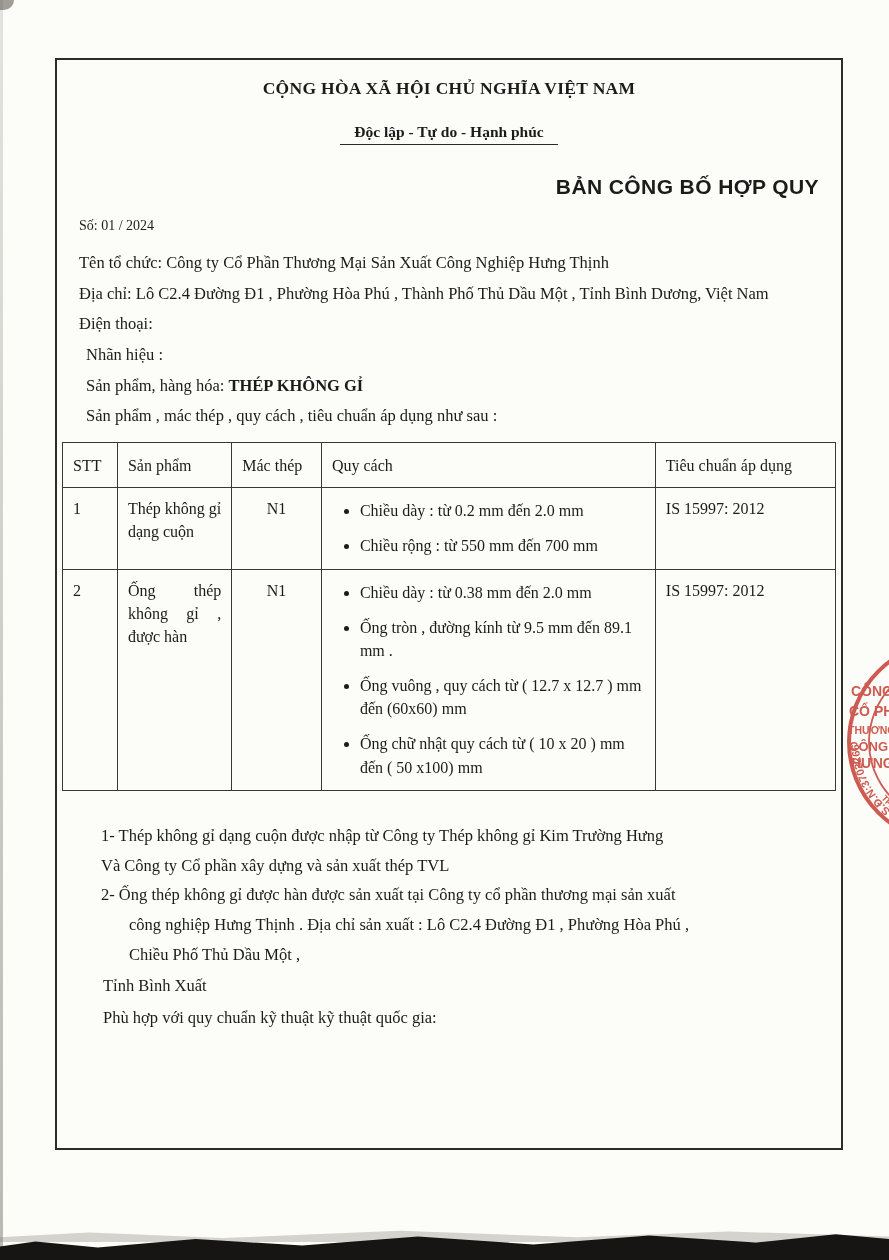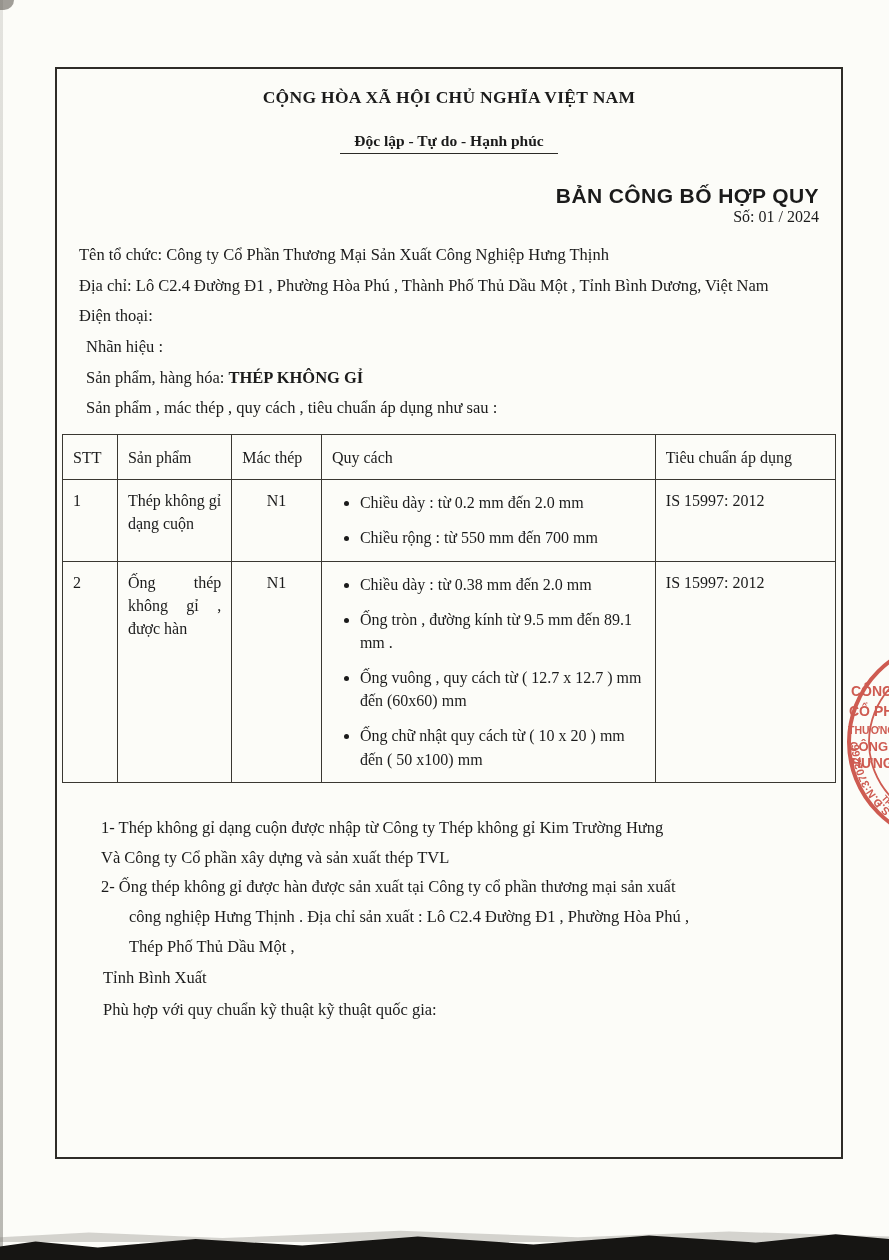"CỘNG HÒA XÃ HỘI CHỦ" .frame { top: 67px -> 58px }
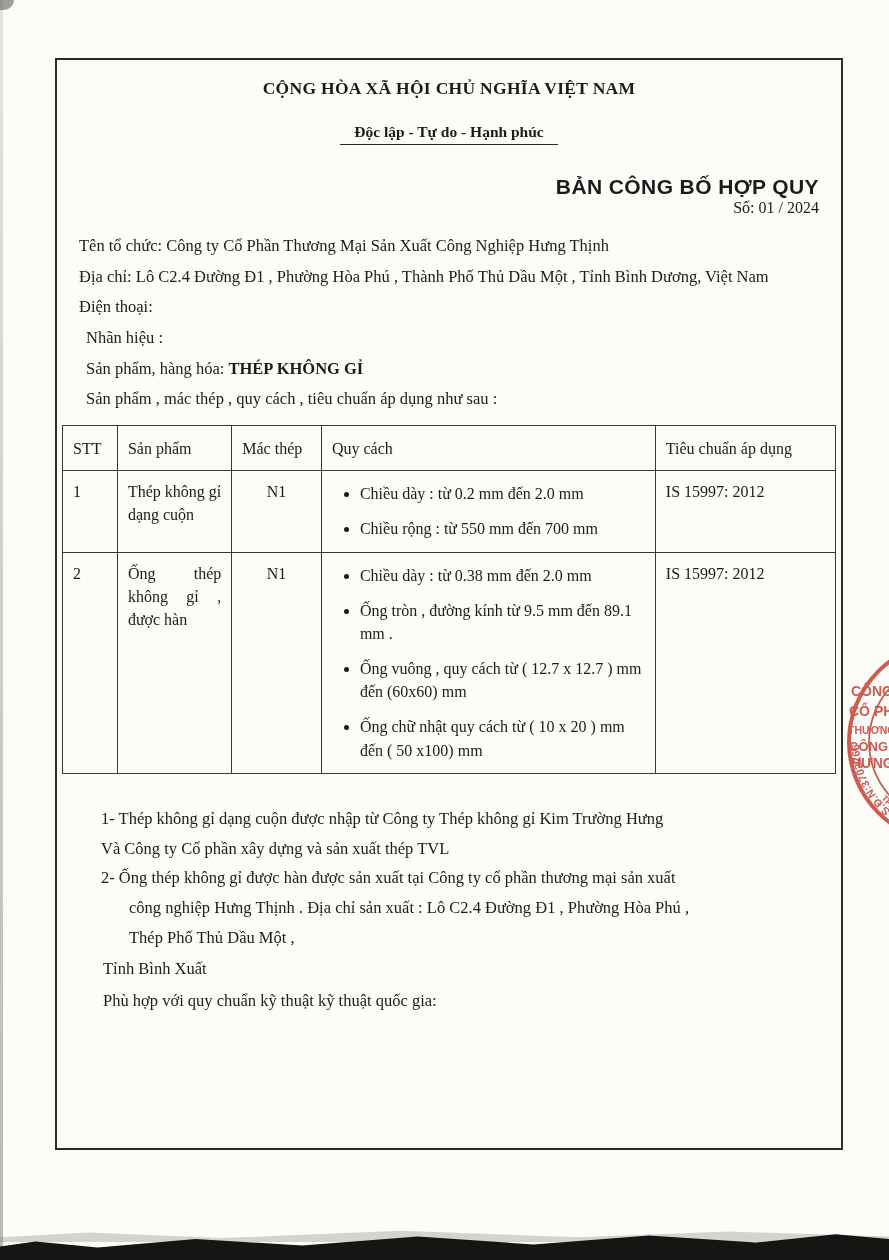"Số: 01 / 2024" .doc-number { font-size: 16px -> 14px; margin-top: 0 -> 19px; text-align: right -> left }
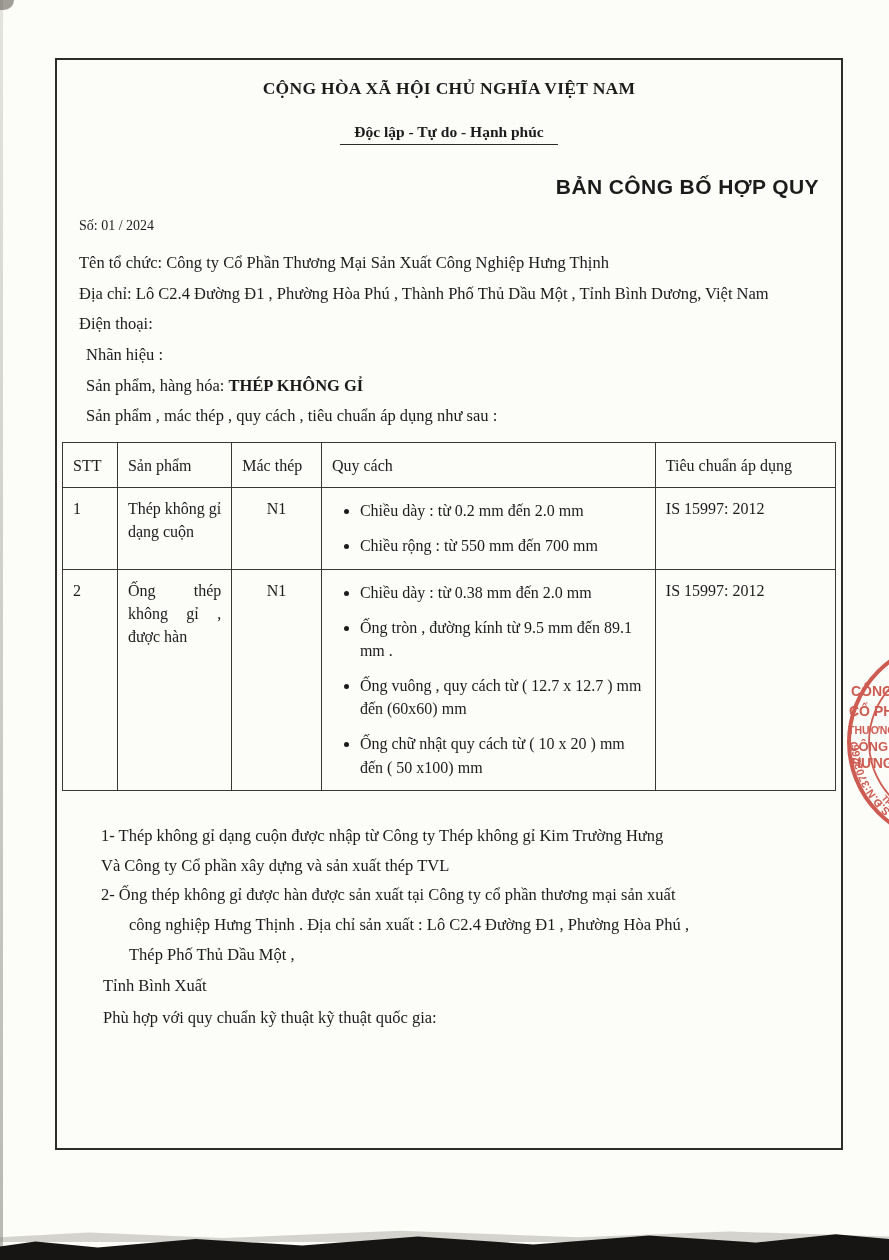"Thép Phố Thủ Dầu Một" div.note-line { text: Thép -> Chiều }
